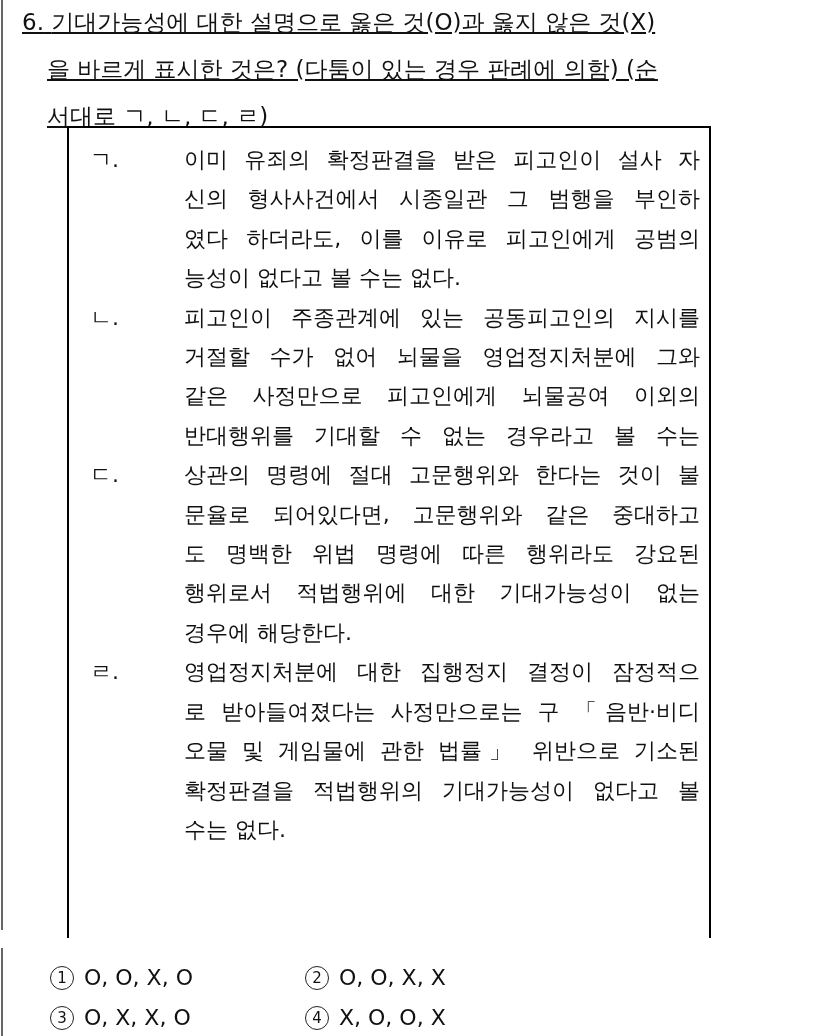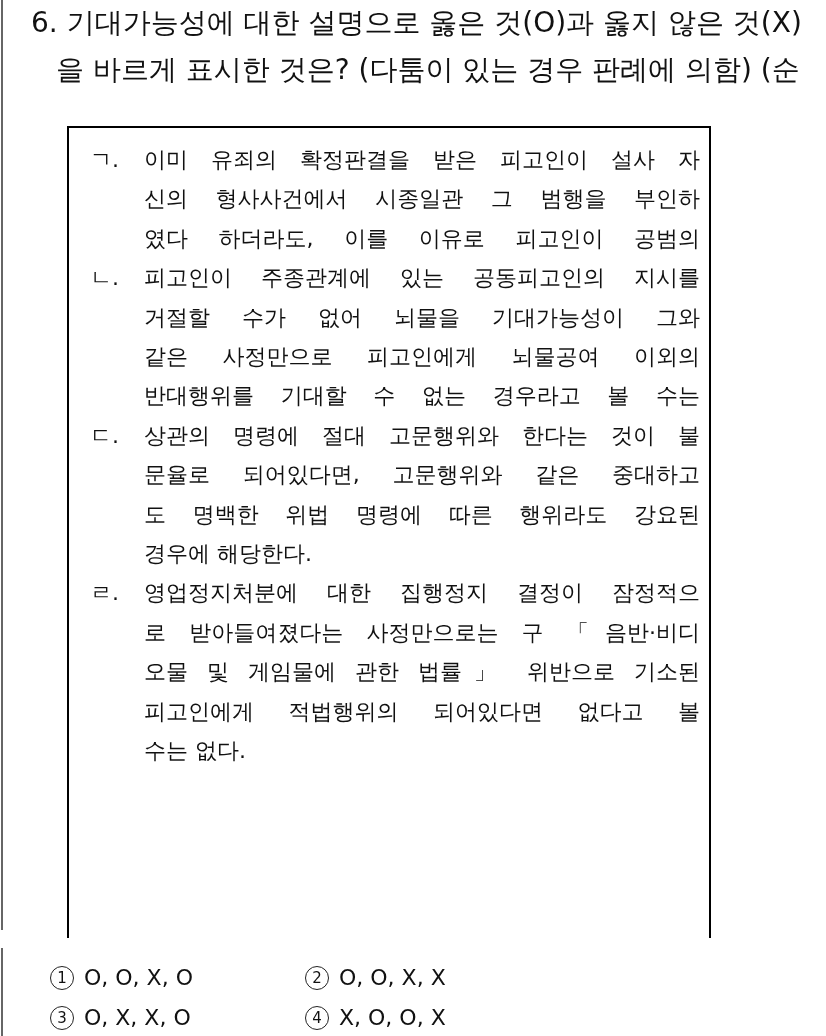"6. 기대가능성에 대한 설명으로 옳은" .q-stem { font-size: 28px -> 23px; left: 31px -> 22px; text-decoration: none -> underline }
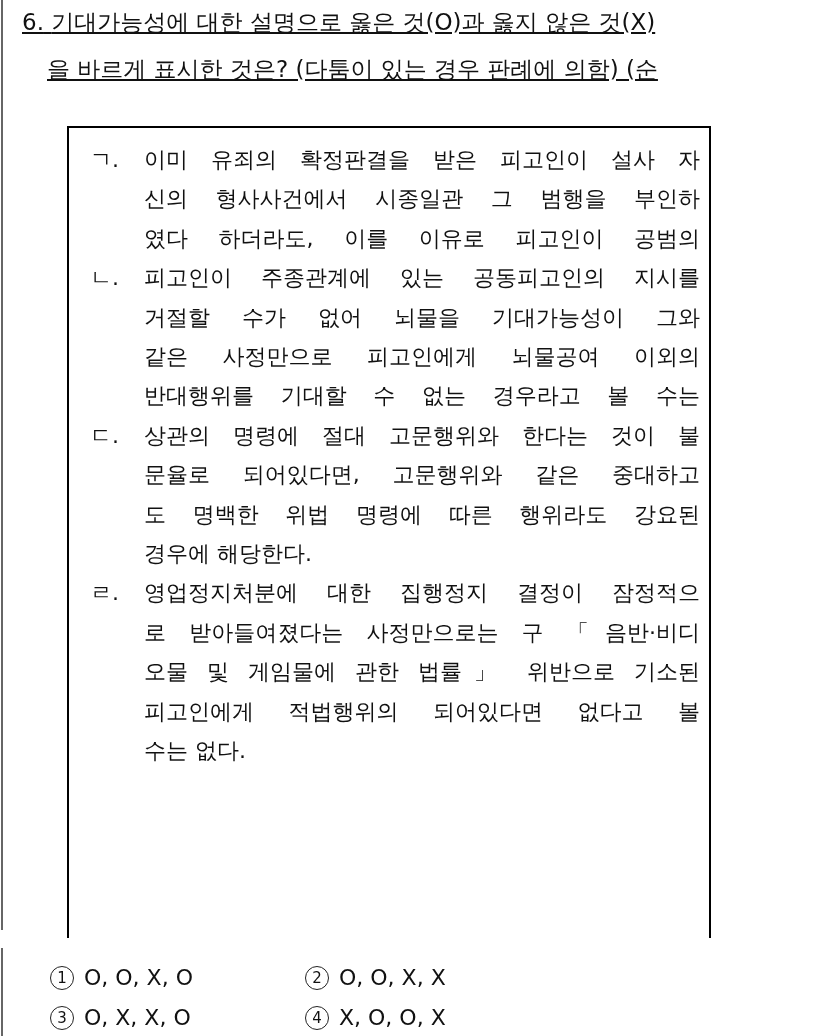"서대로 ㄱ, ㄴ, ㄷ, ㄹ)" span.q-line { html: none -> <span>서대로 ㄱ, ㄴ, ㄷ, ㄹ)</span> }
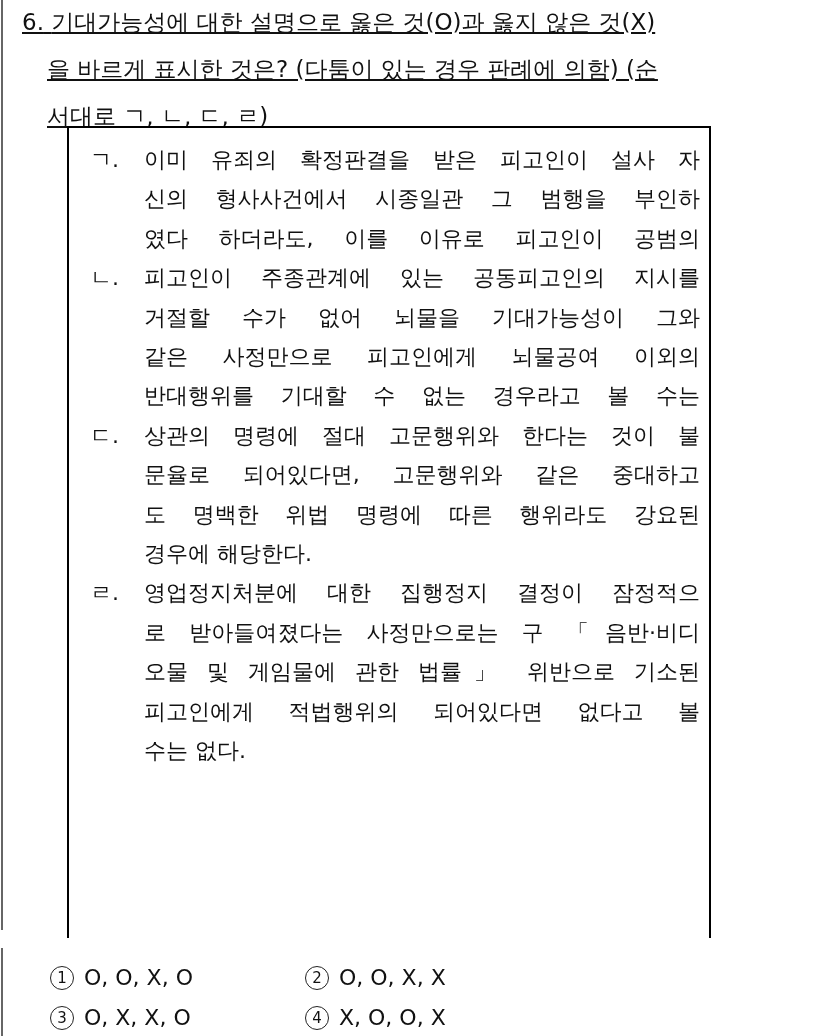"이미 유죄의 확정판결을 받은 피고인이" .item .line { margin-left: none -> 40px }
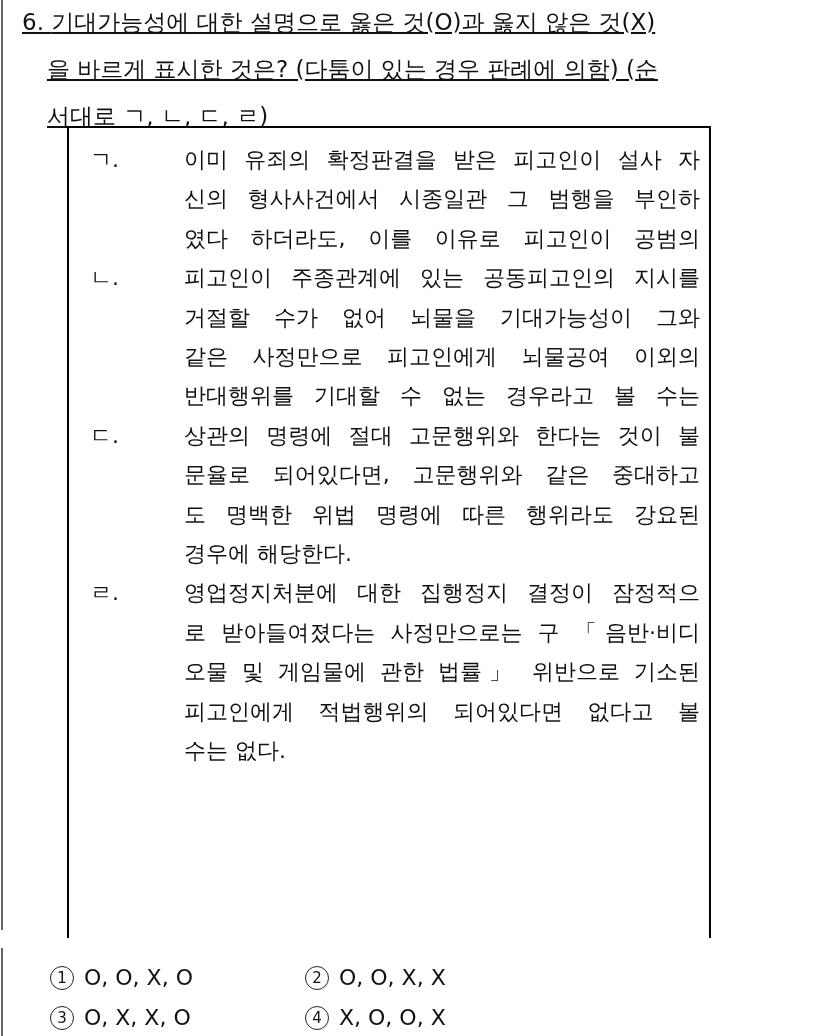"였다 하더라도, 이를 이유로 피고인이" span.line { text: 피고인이 -> 피고인에게 }
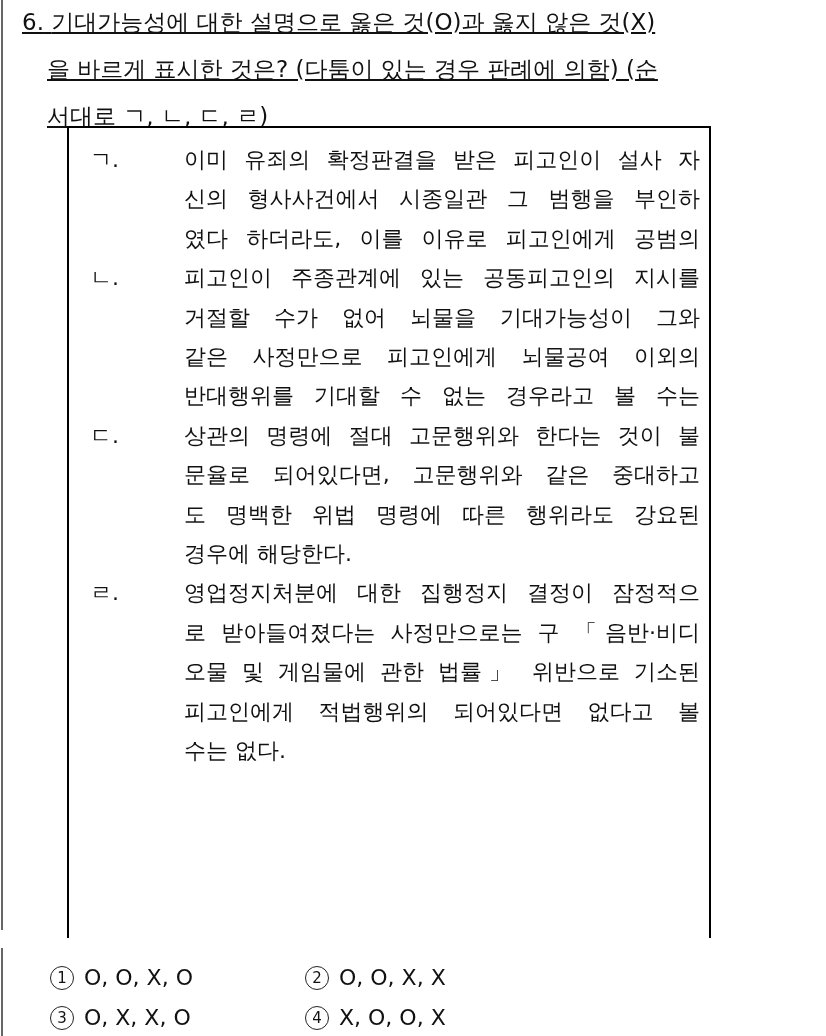"능성이 없다고 볼 수는 없다." span.line { html: none -> <span>능성이 없다고 볼 수는 없다.</span> }
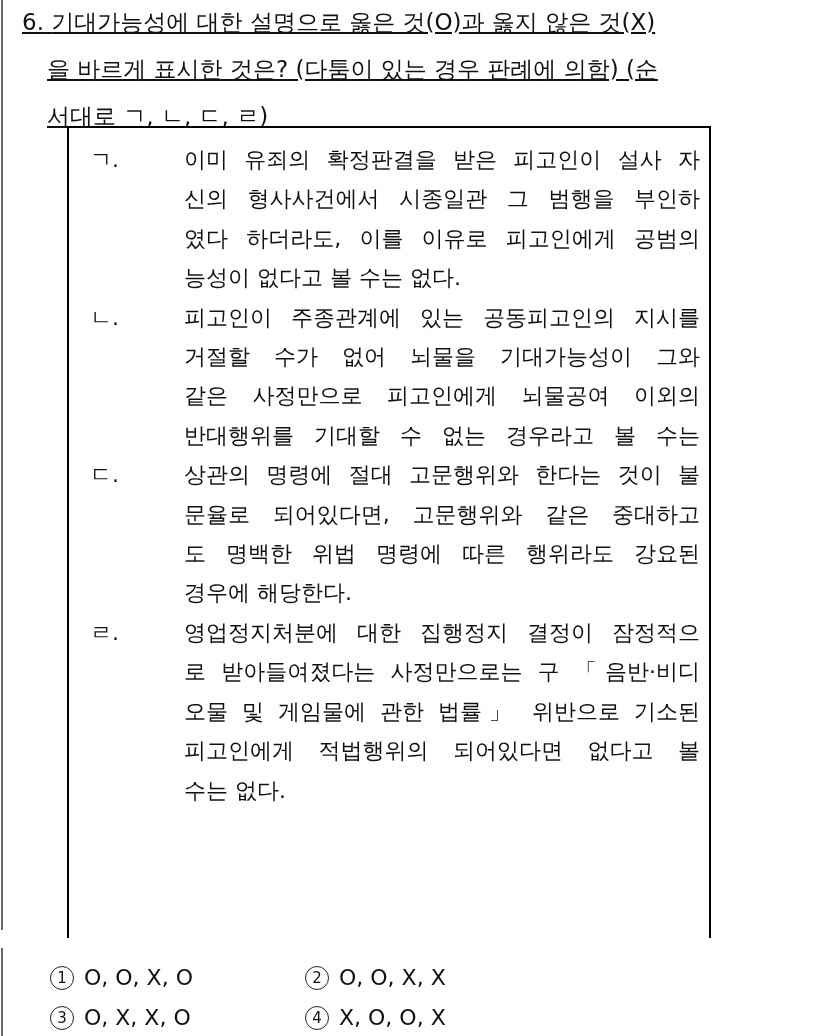"거절할 수가 없어 뇌물을 기대가능성이" span.line { text: 기대가능성이 -> 영업정지처분에 }
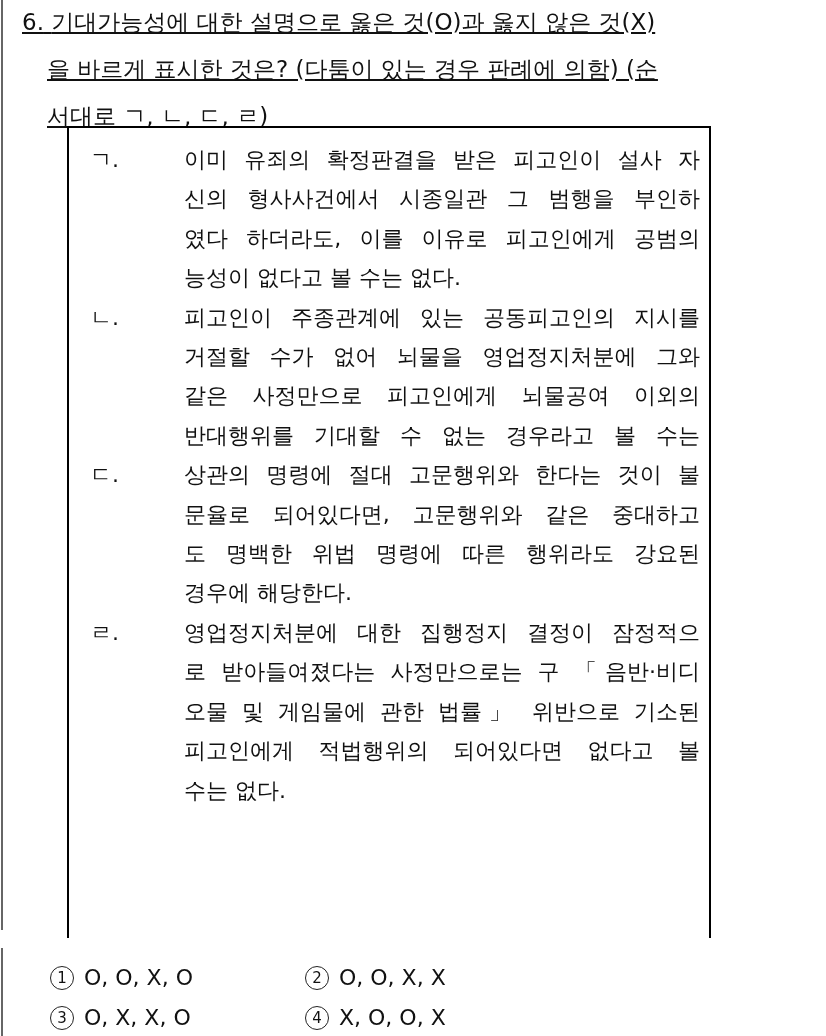"행위로서 적법행위에 대한 기대가능성이 없는" span.line { html: none -> <span>행위로서 적법행위에 대한 기대가능성이 없는</span> }
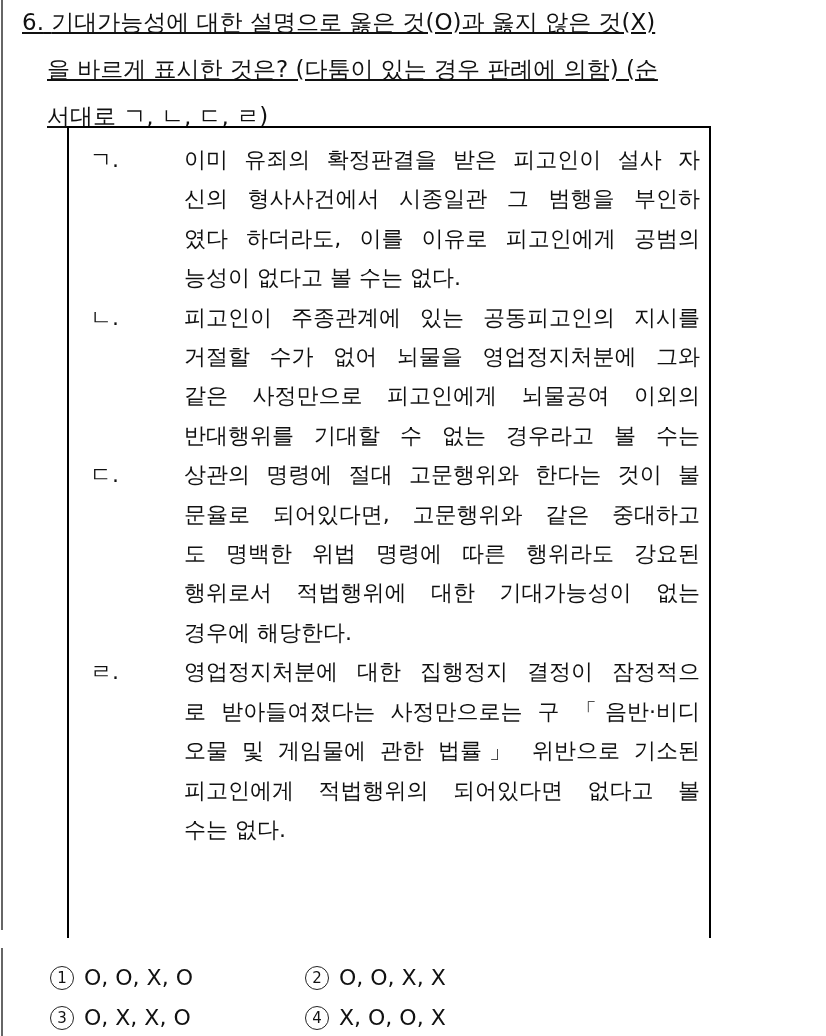"피고인에게 적법행위의 되어있다면 없다고 볼" span.line { text: 피고인에게 적법행위의 되어있다면 -> 확정판결을 적법행위의 기대가능성이 }
